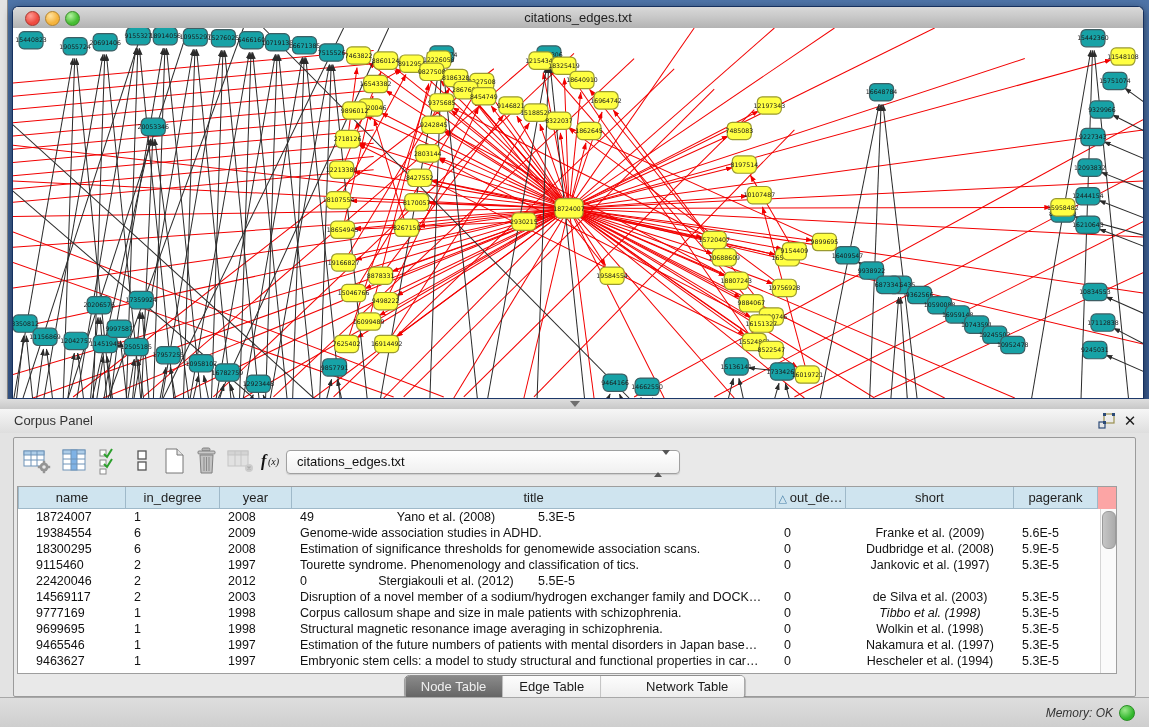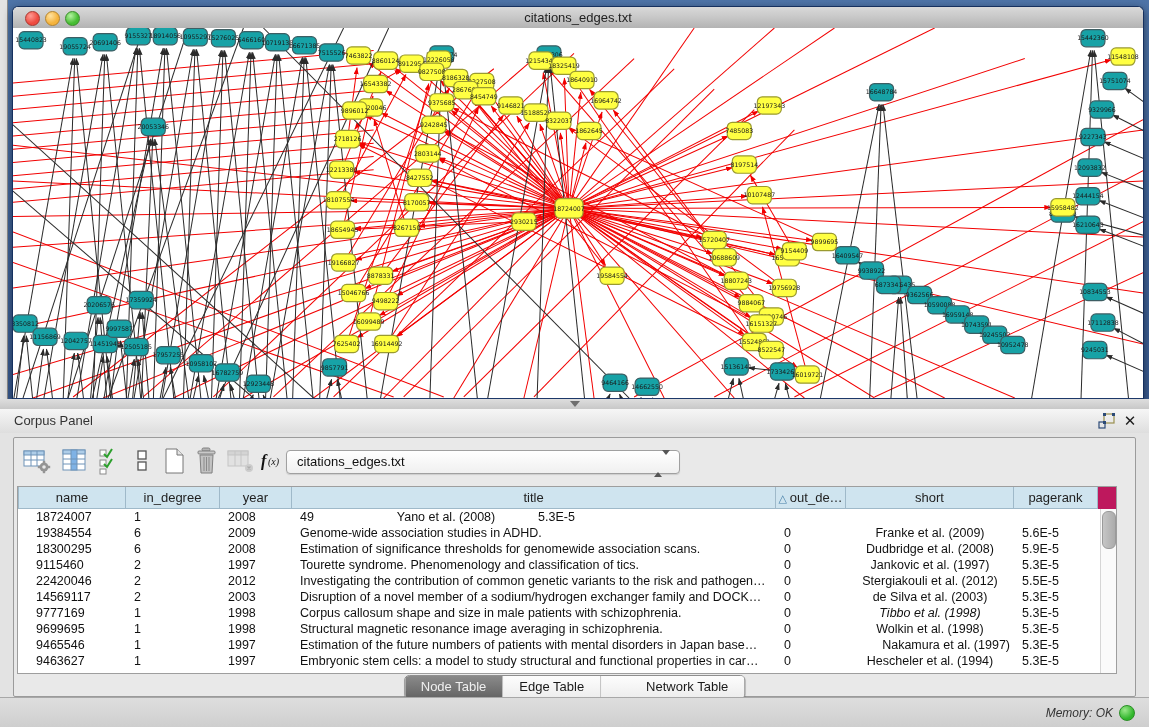"name" .thead { background: #be185d -> #fca5a5 }
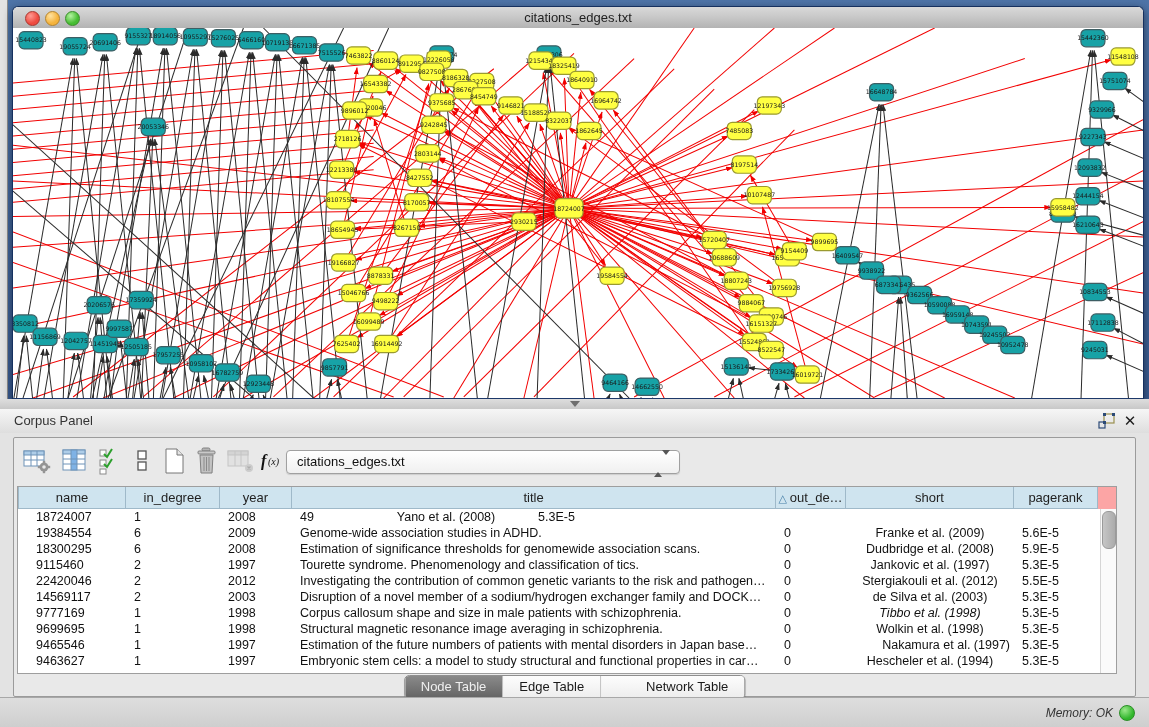"Investigating the contribution of common" div.td { html: <div>Investigating the contribution of common genetic variants to the risk and pathogen…</div> -> none }
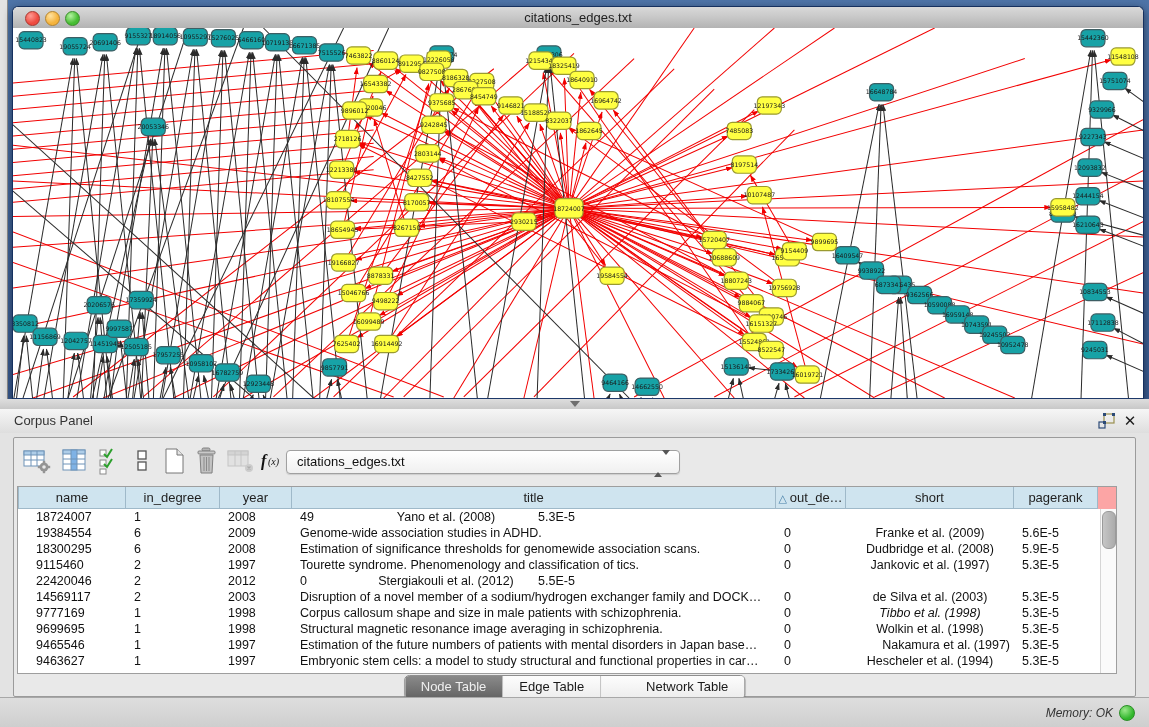"Nakamura et al. (1997)" div.td { text-align: right -> none }
